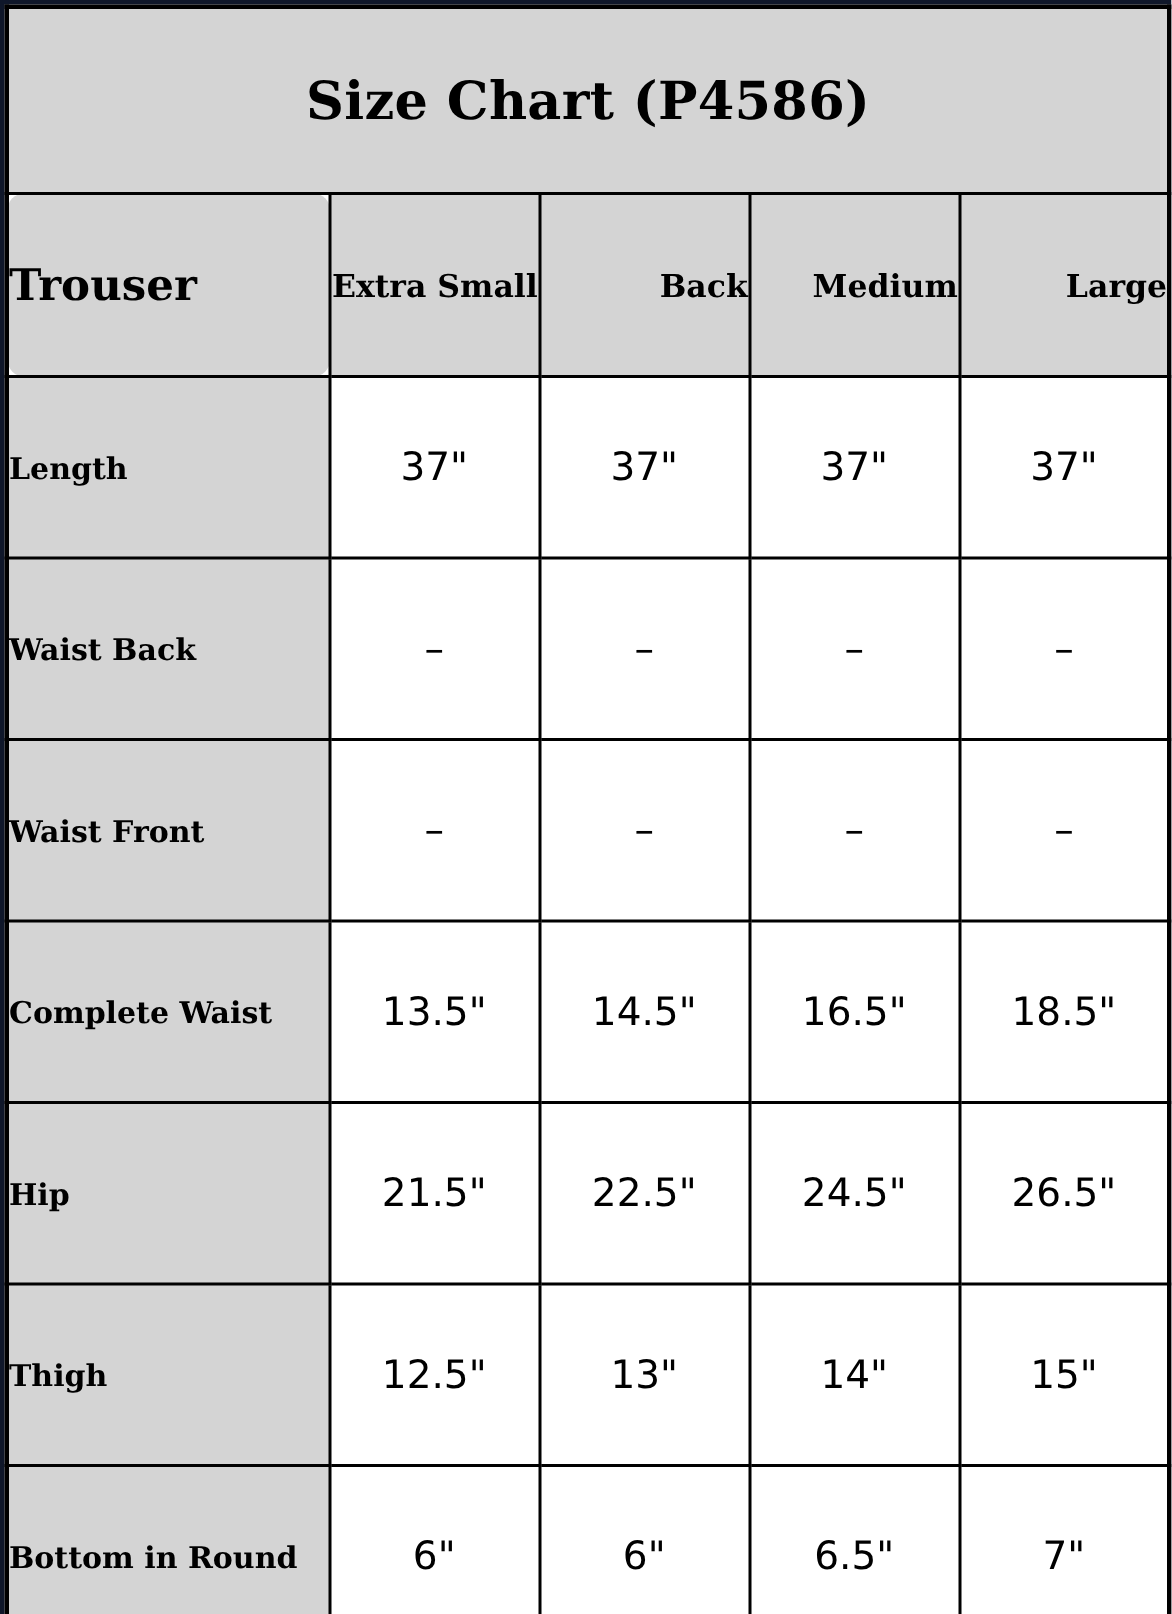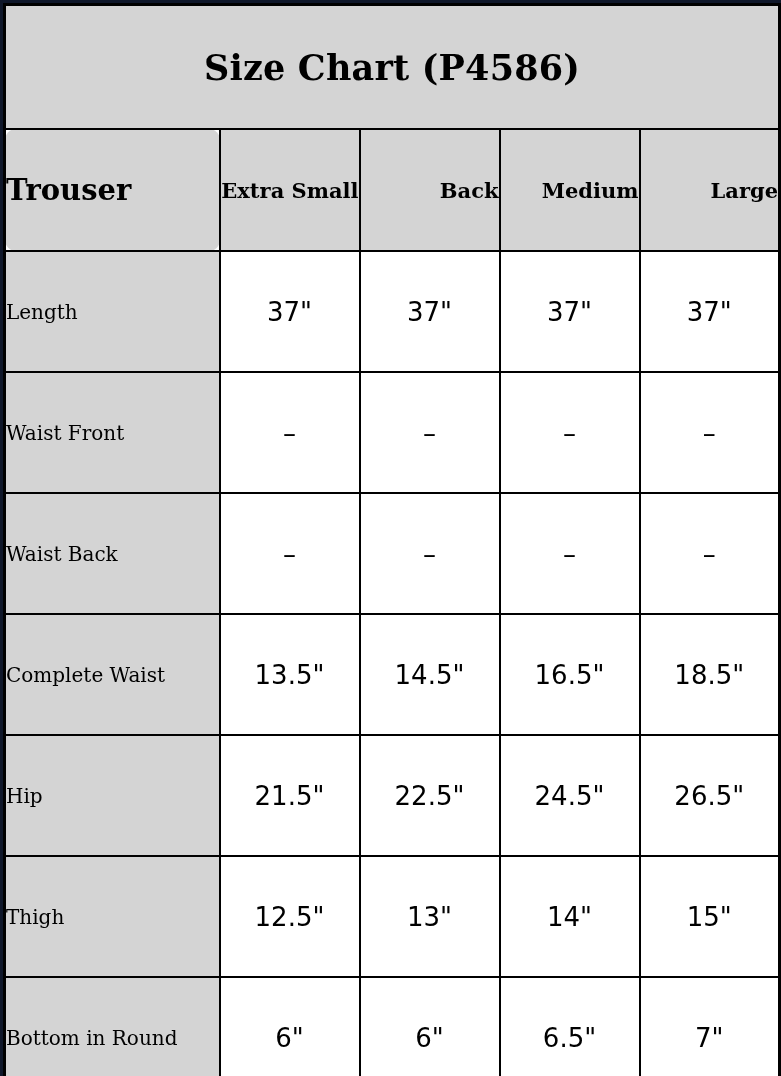"Length" .row-label { font-weight: none -> bold }
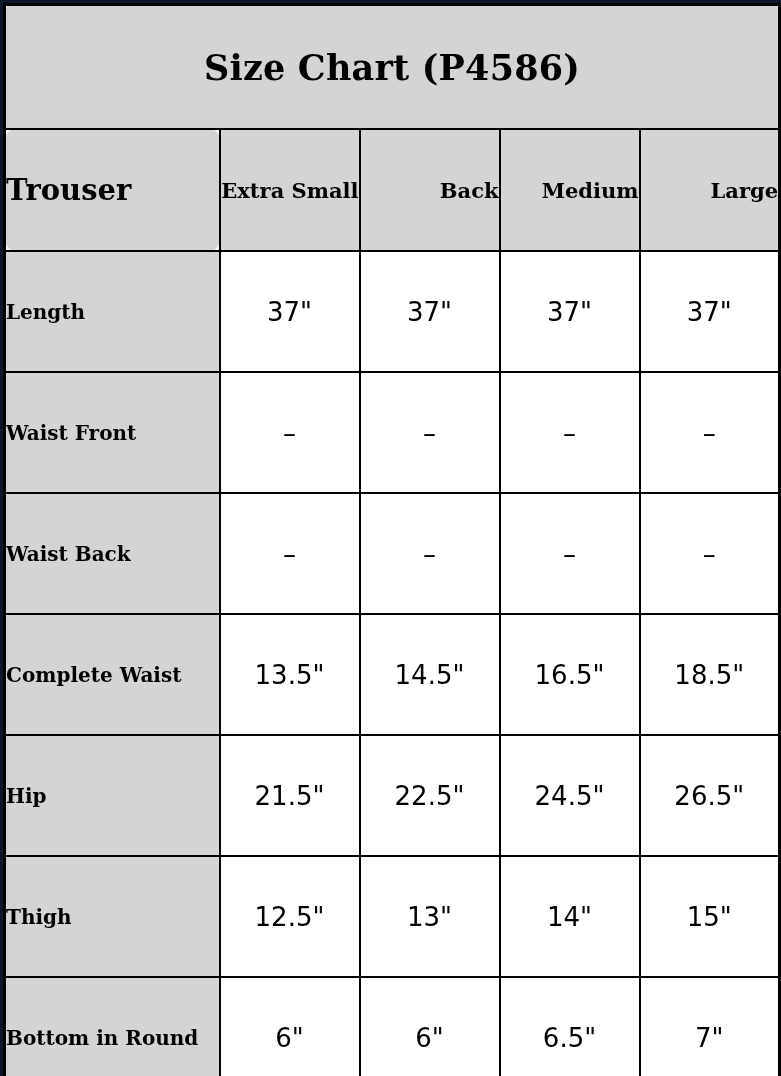"Waist Front" tr { order: before "Waist Back" -> after "Waist Back" }
